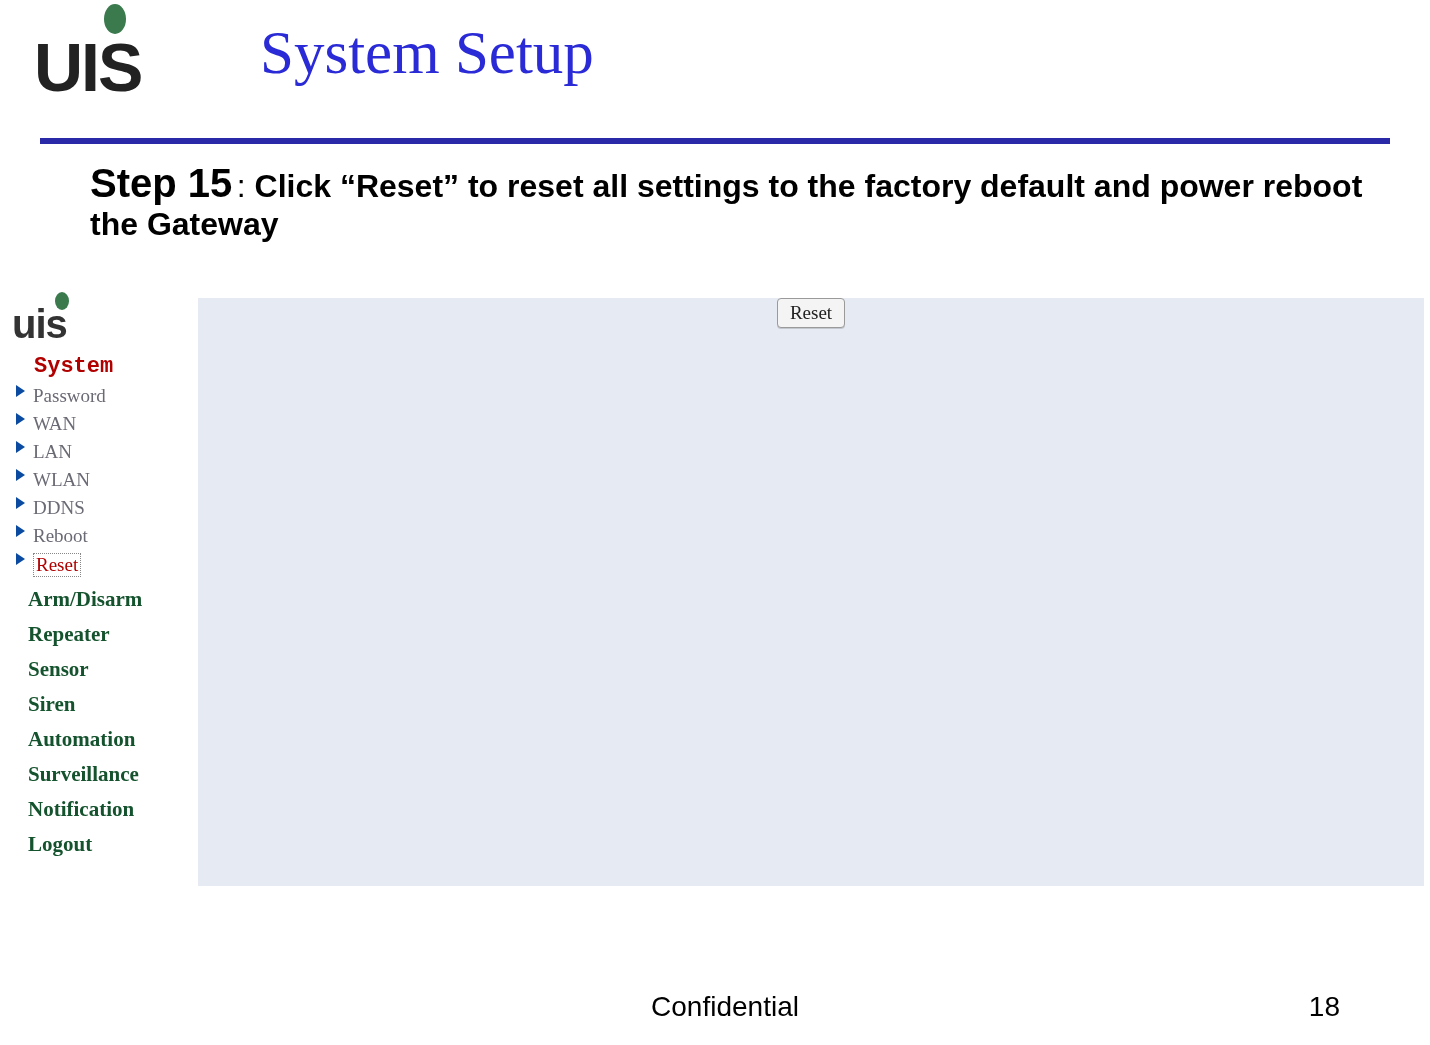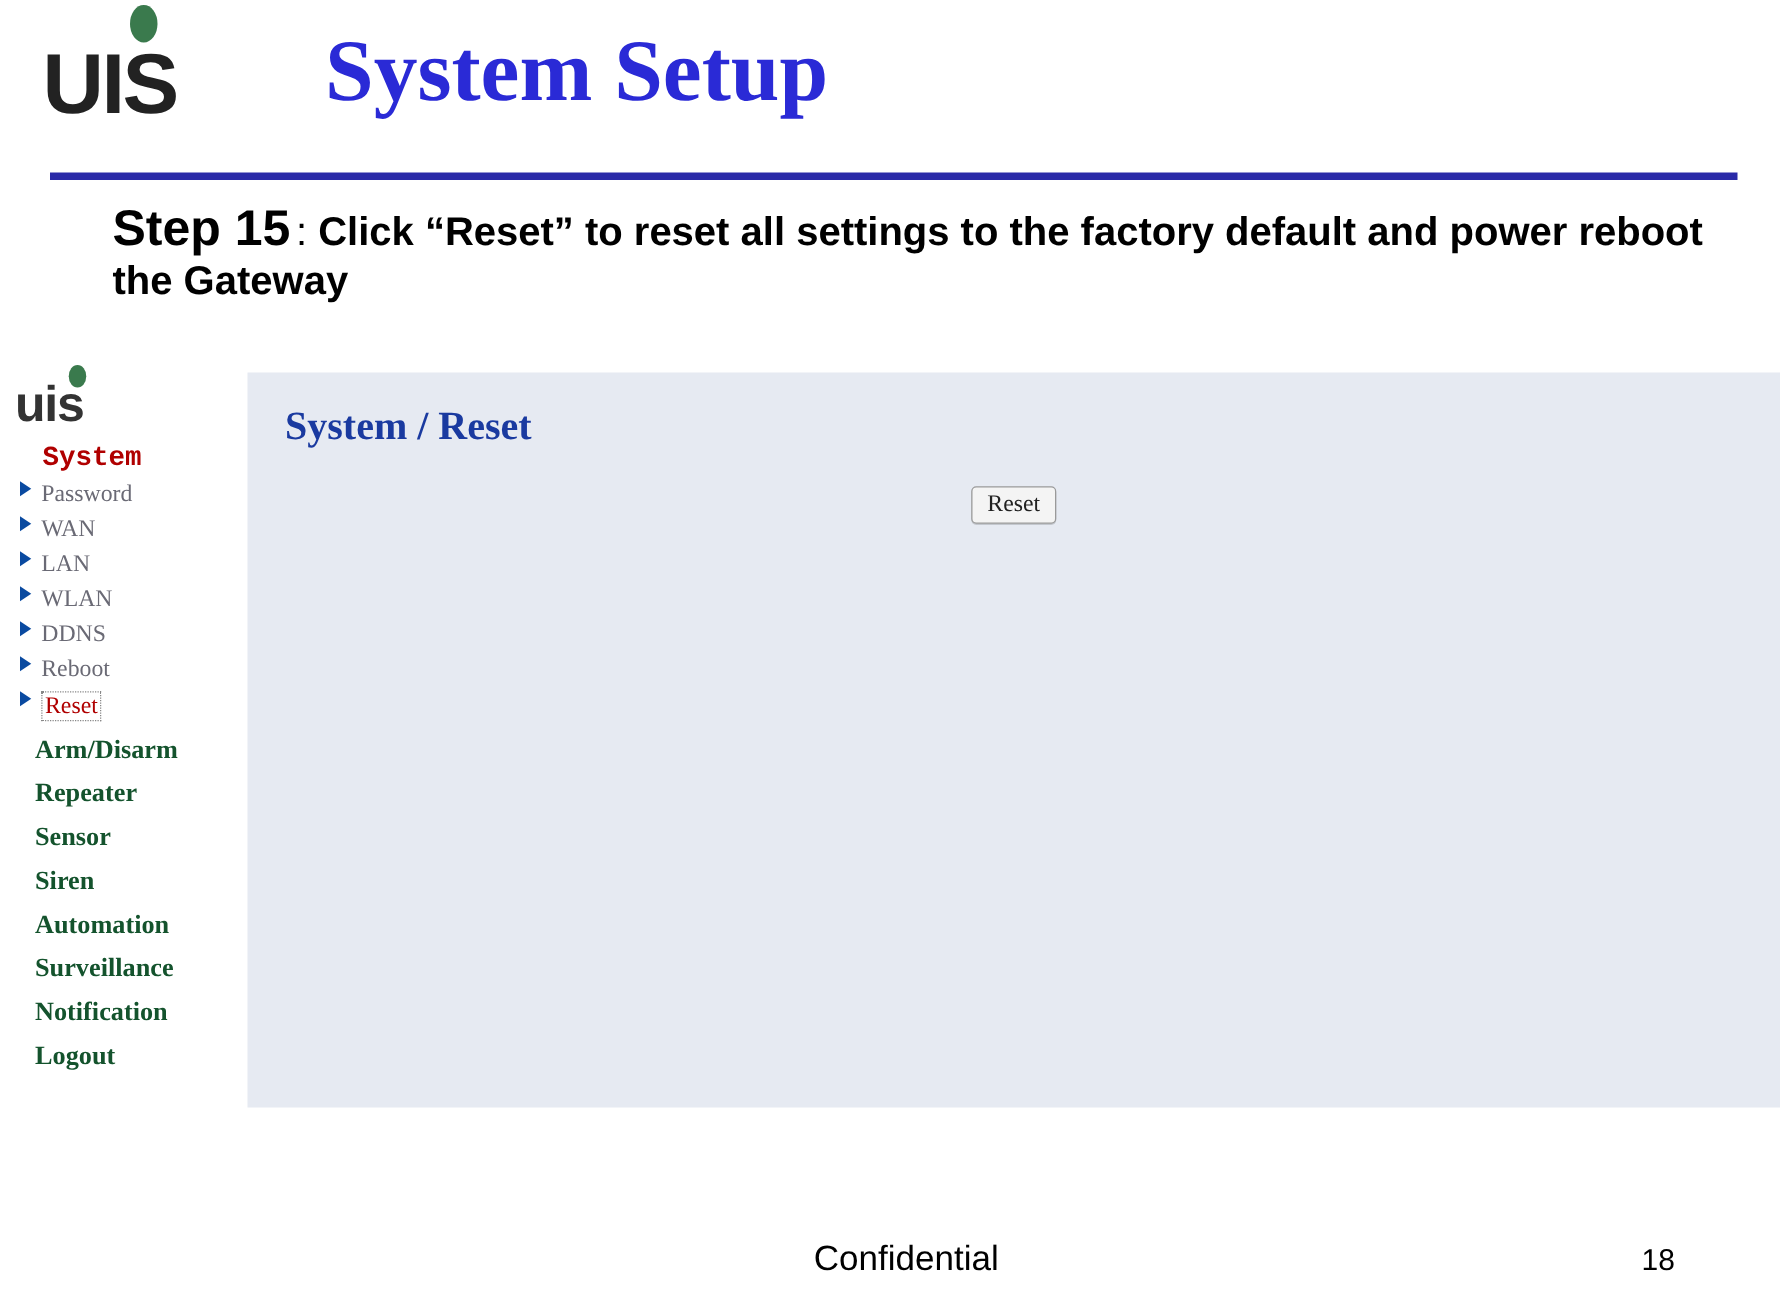"System Setup" .page-title { font-size: 70px -> 61px; font-weight: 700 -> 400 }
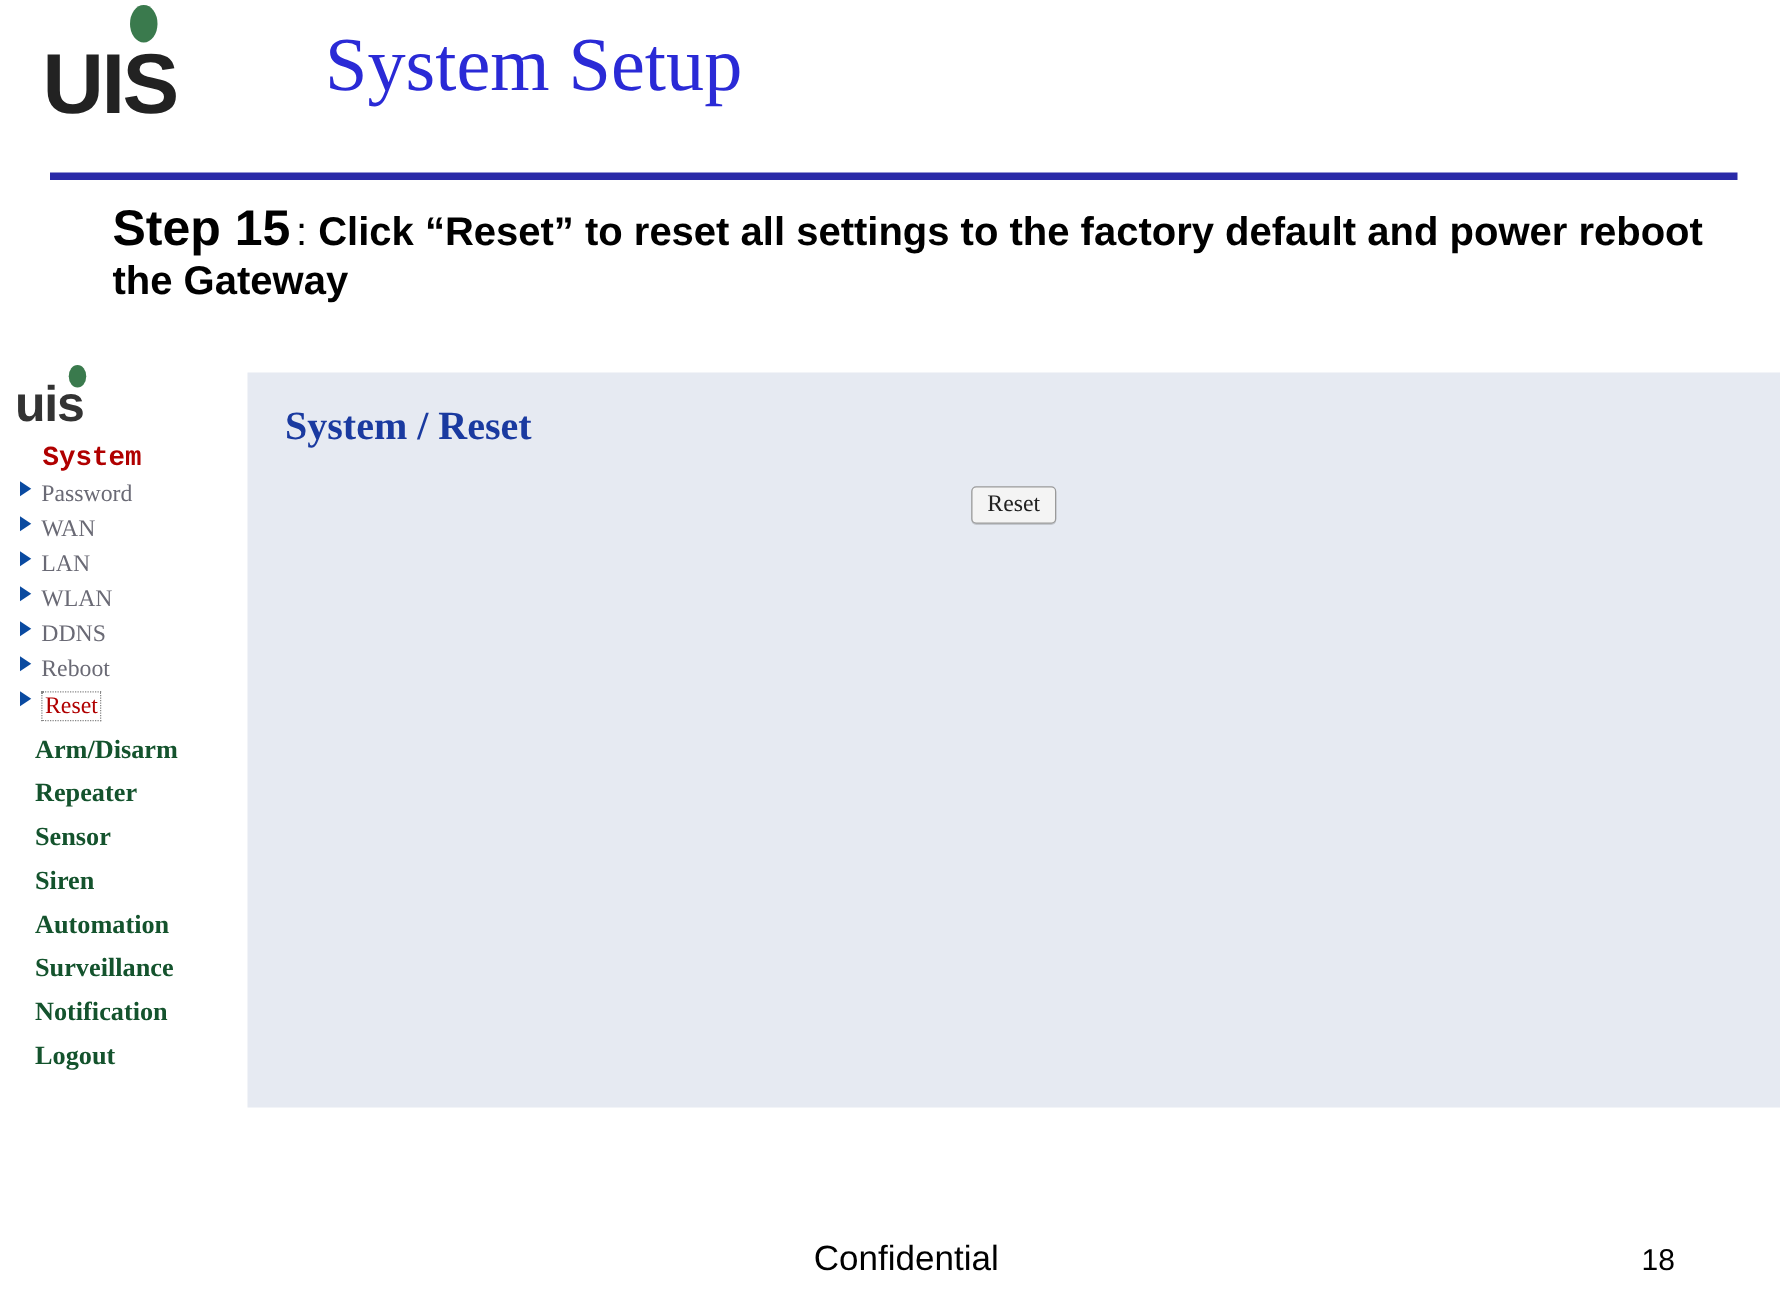"System / Reset" div.panel-title { html: <div>System / Reset</div> -> none }
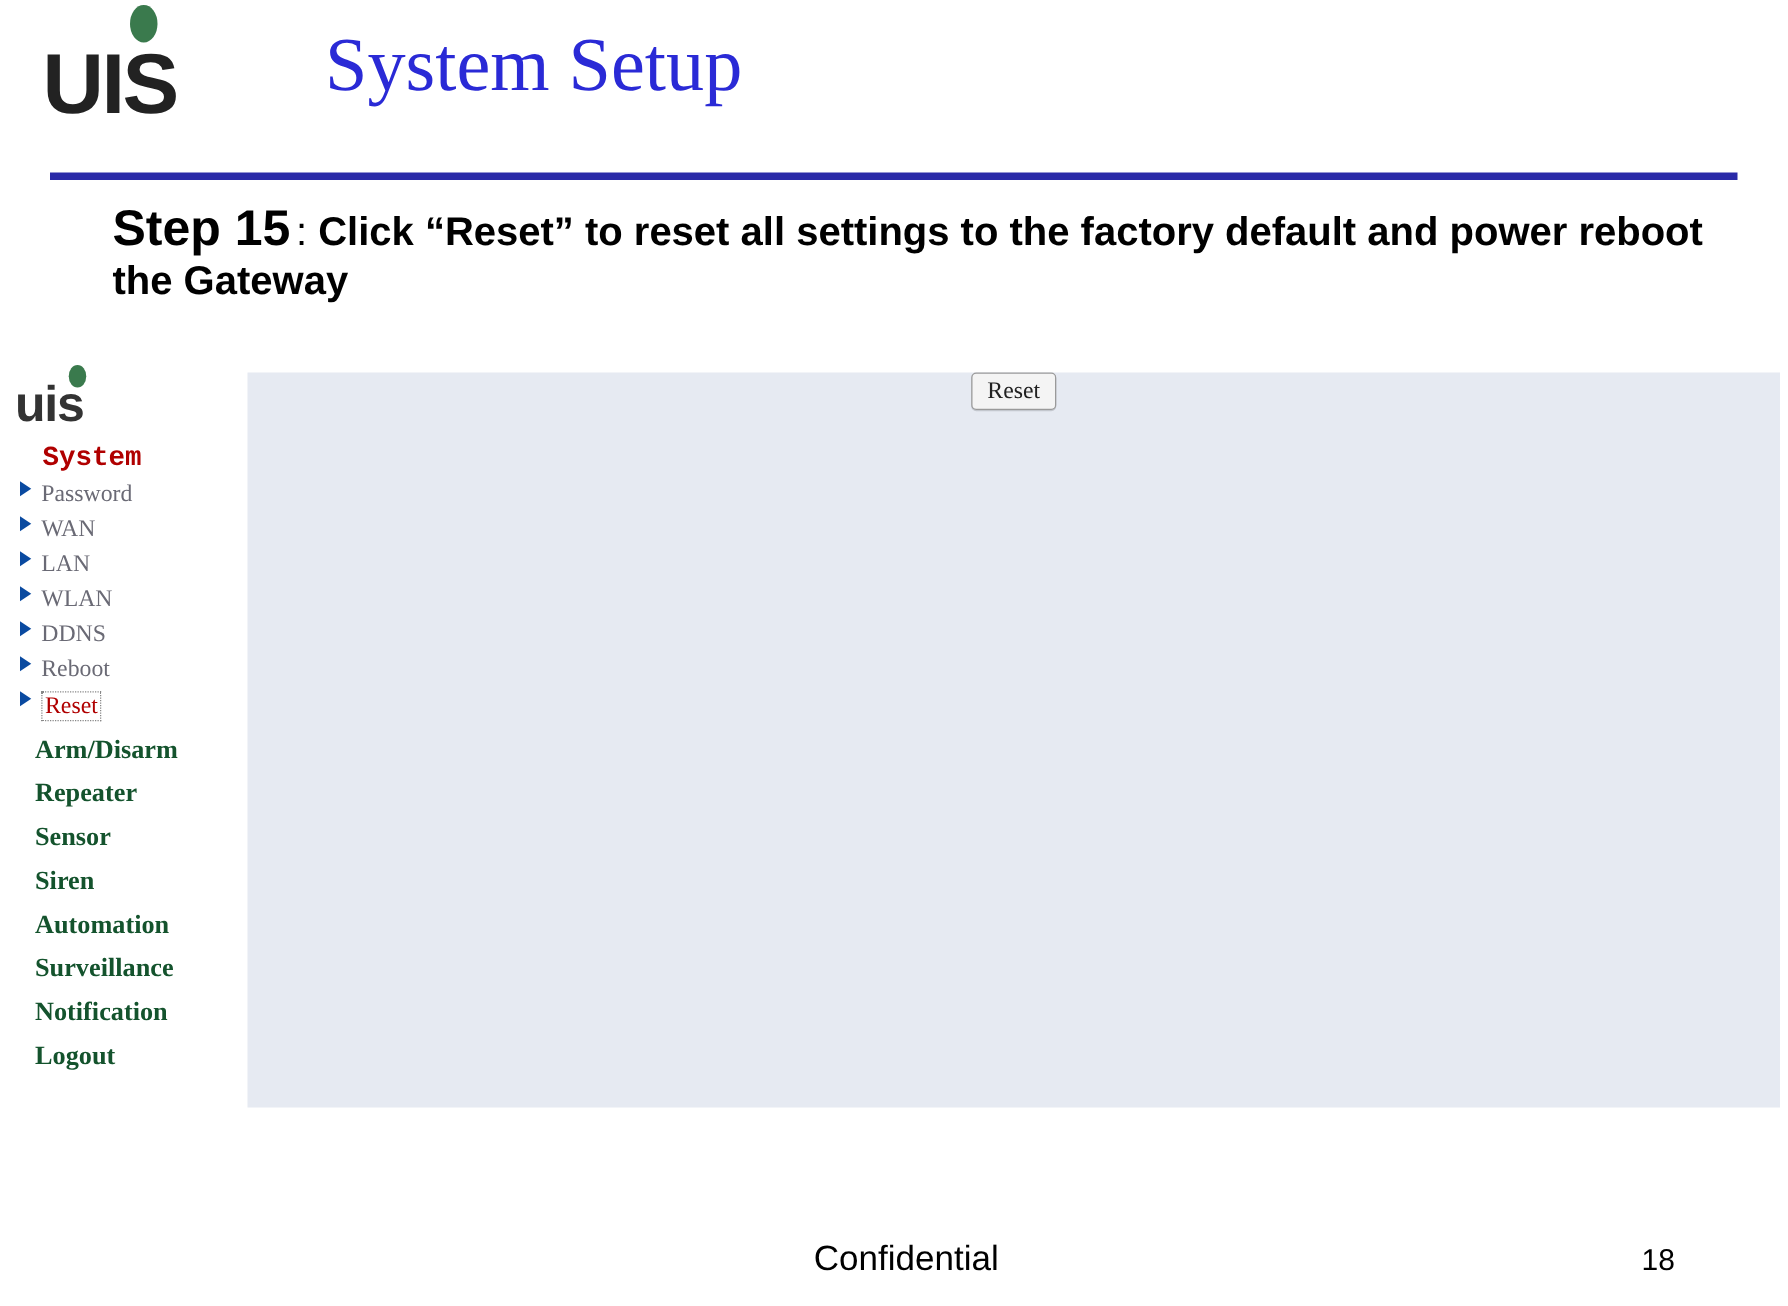"18" .footer-page { font-size: 24px -> 28px }
